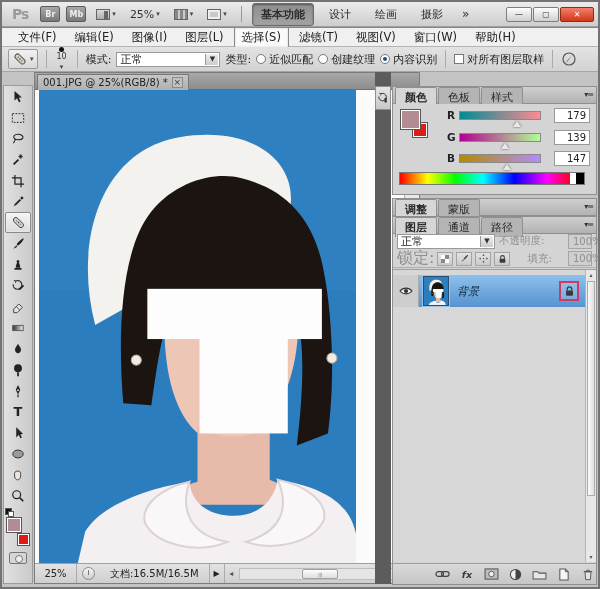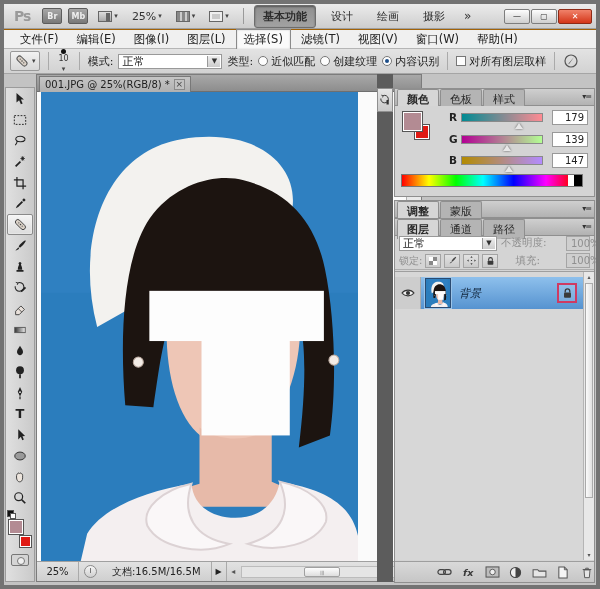"Ps" .app { background: #a16207 -> #d946ef; border: 4px solid #737373 -> 2px solid #737373 }
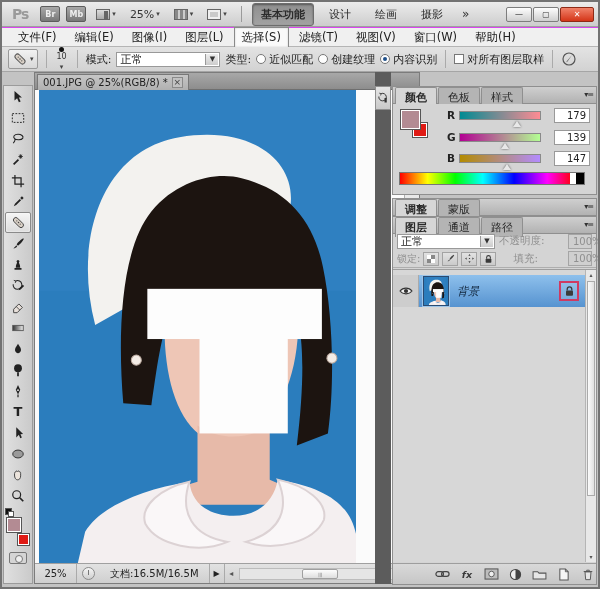"锁定:" span.gray { font-size: 10px -> 16px }
